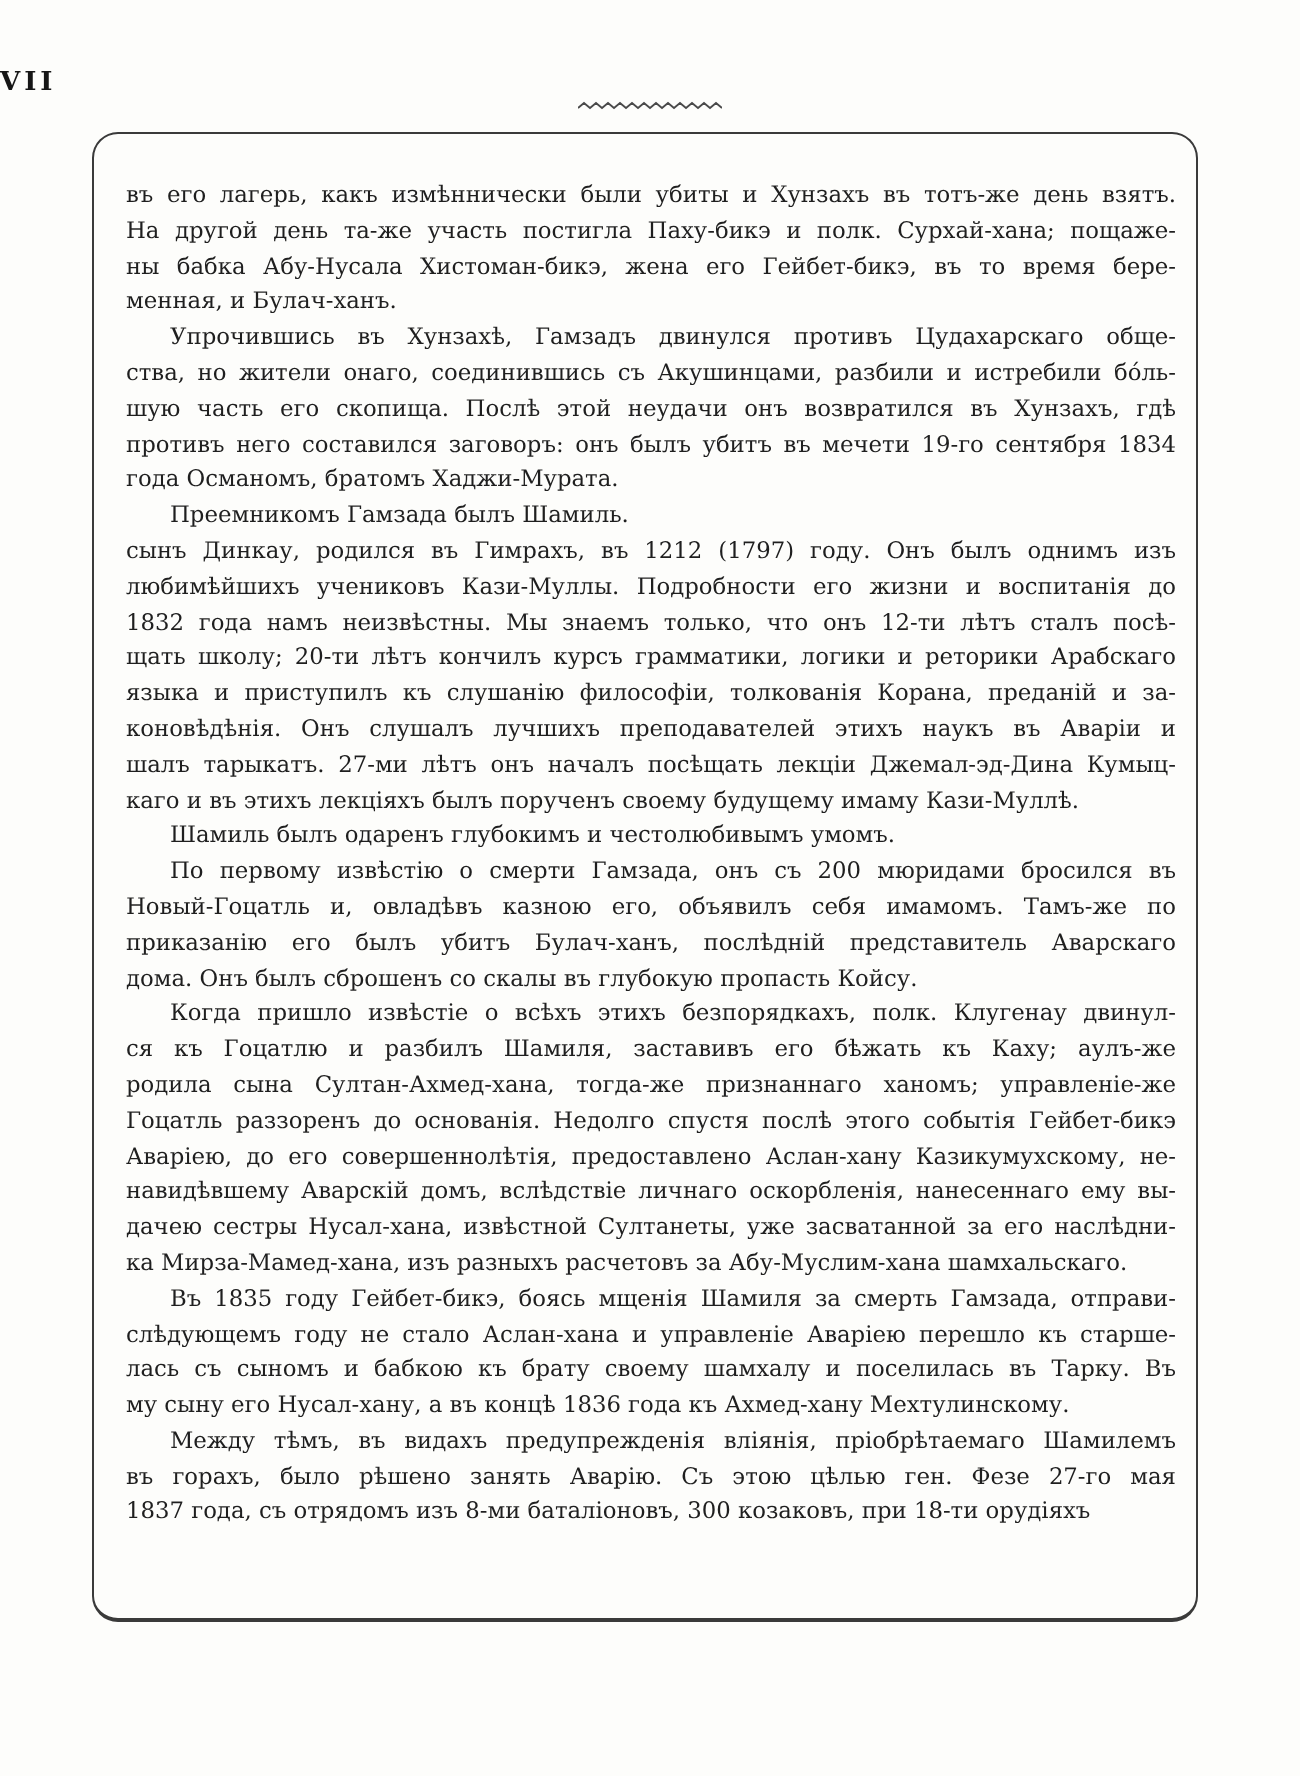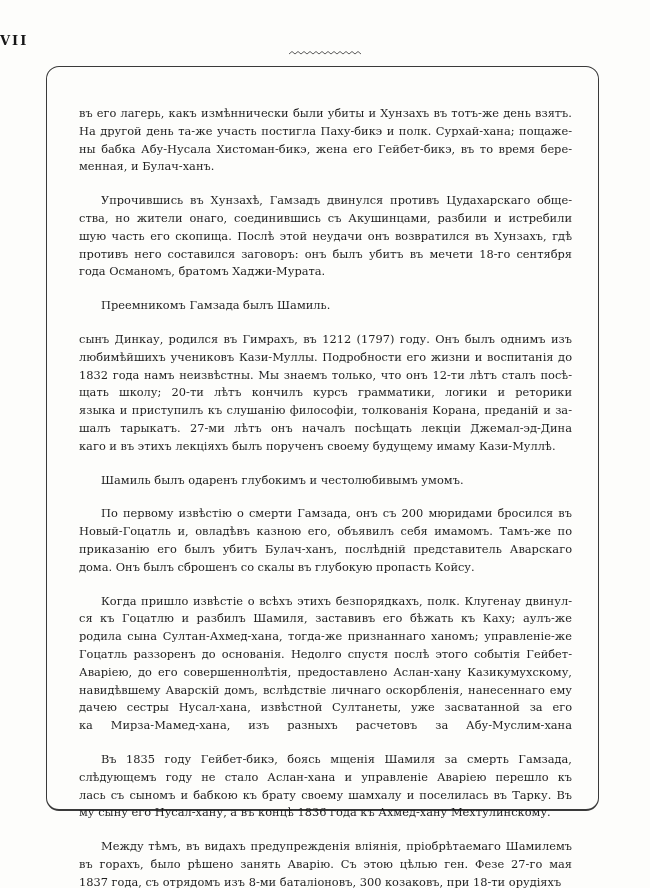"въ его лагерь, какъ измѣннически" .paragraph { margin: 16px -> 0 }
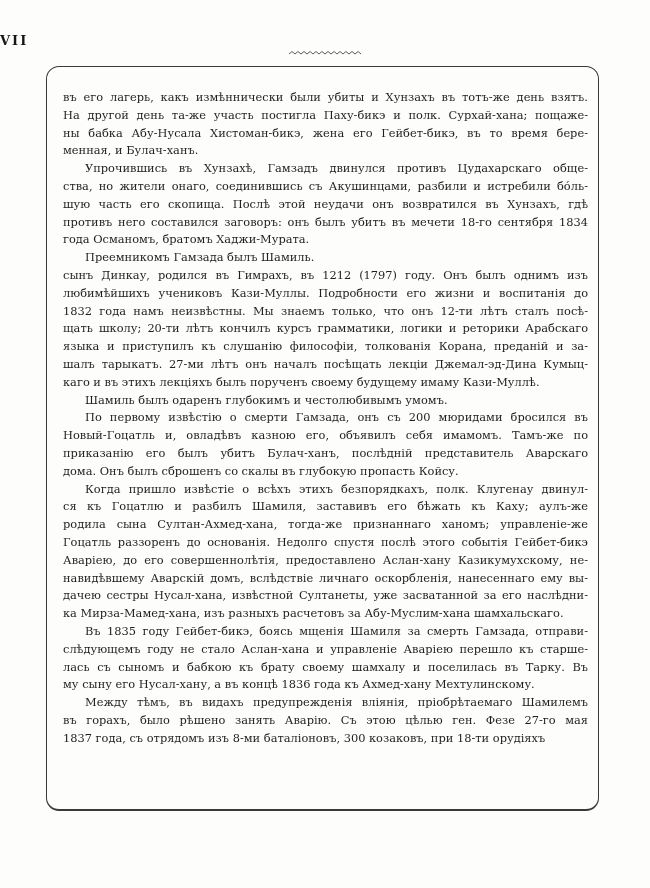"противъ него составился заговоръ: онъ" div.line { text: 18-го -> 19-го }
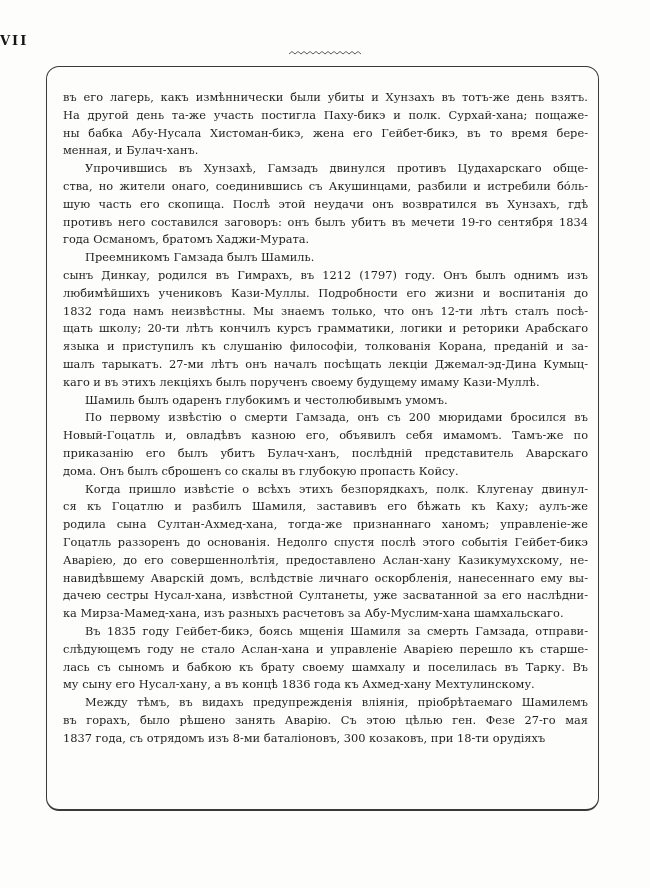"коновѣдѣнія. Онъ слушалъ лучшихъ" div.line { html: none -> <div>коновѣдѣнія. Онъ слушалъ лучшихъ преподавателей этихъ наукъ въ Аваріи и</div> }
